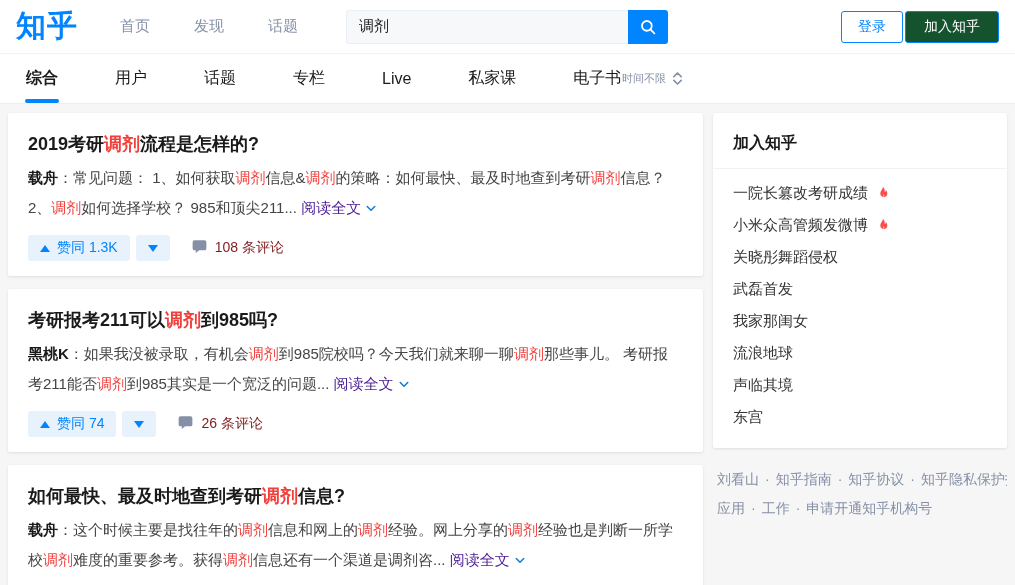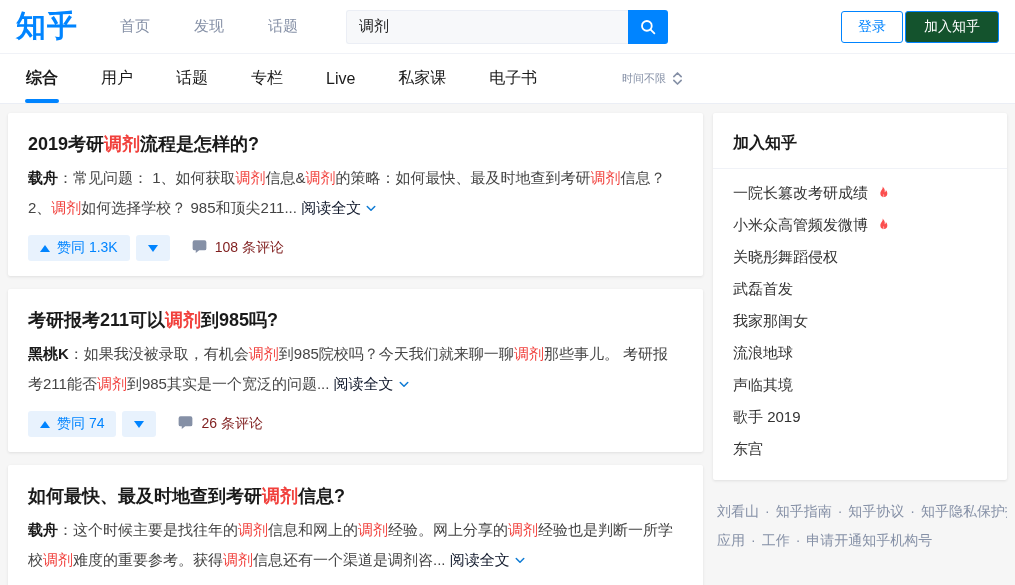"综合" .tabs { gap: 43px -> 57px }
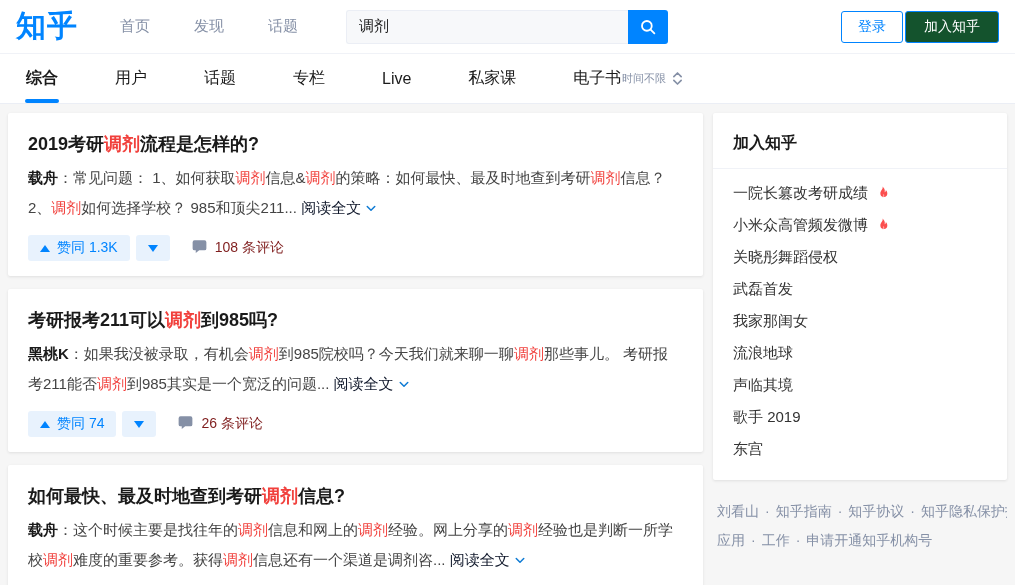"阅读全文" .readmore { color: #0f172a -> #4c1d95 }
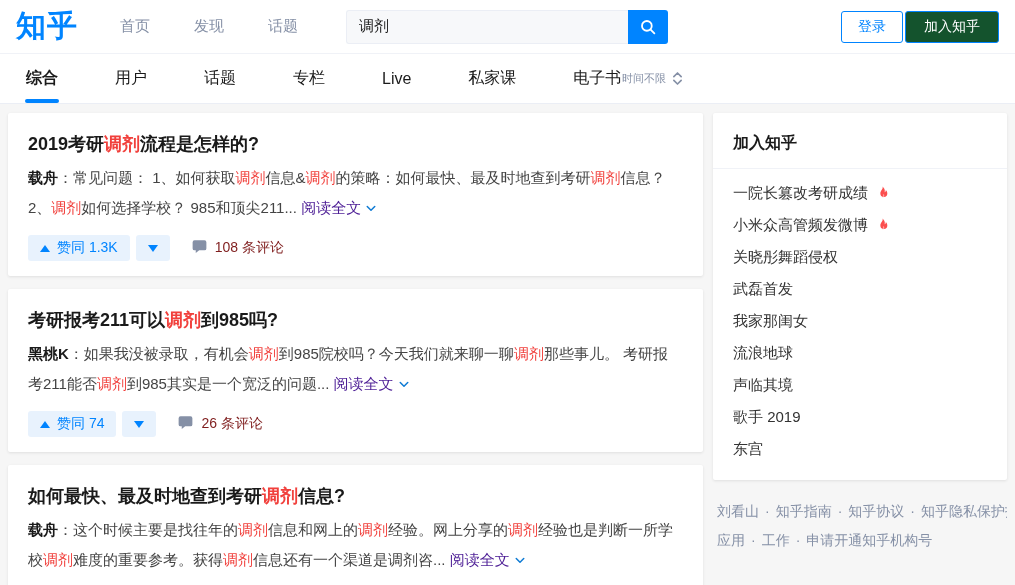"歌手 2019" div.hotitem { html: <div> <span>歌手 2019</span> </div> -> none }
